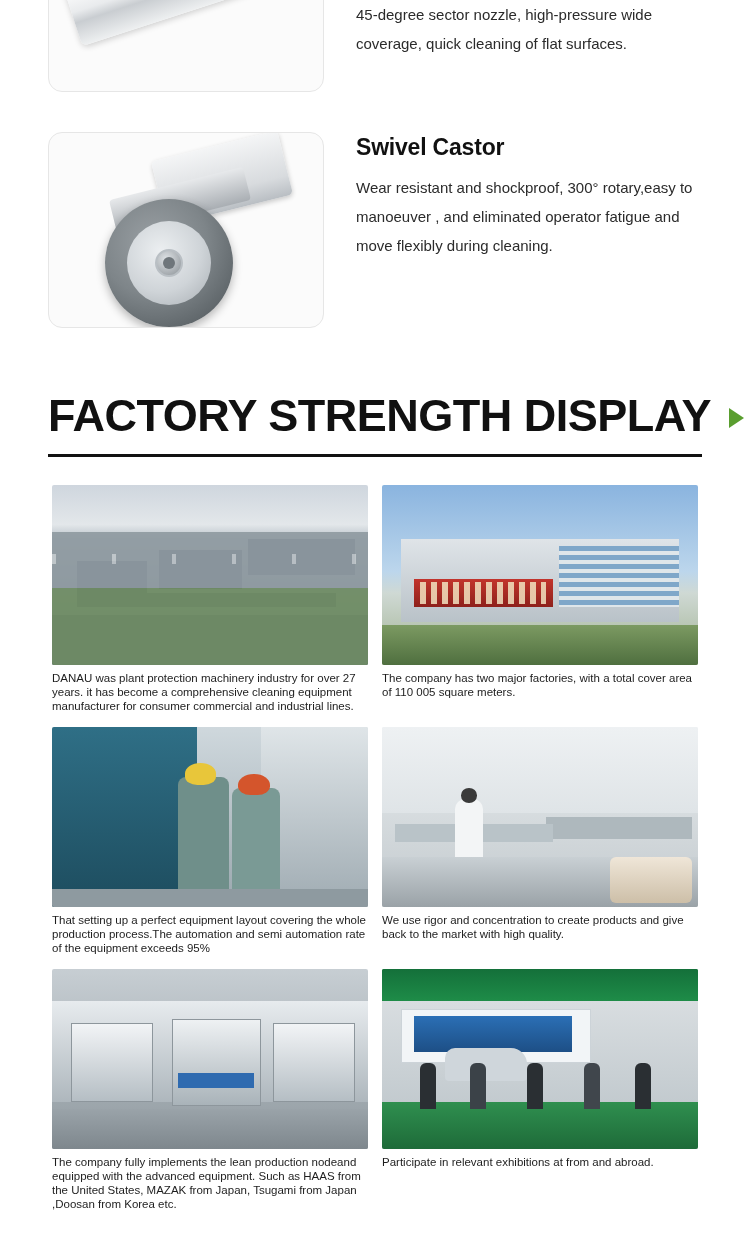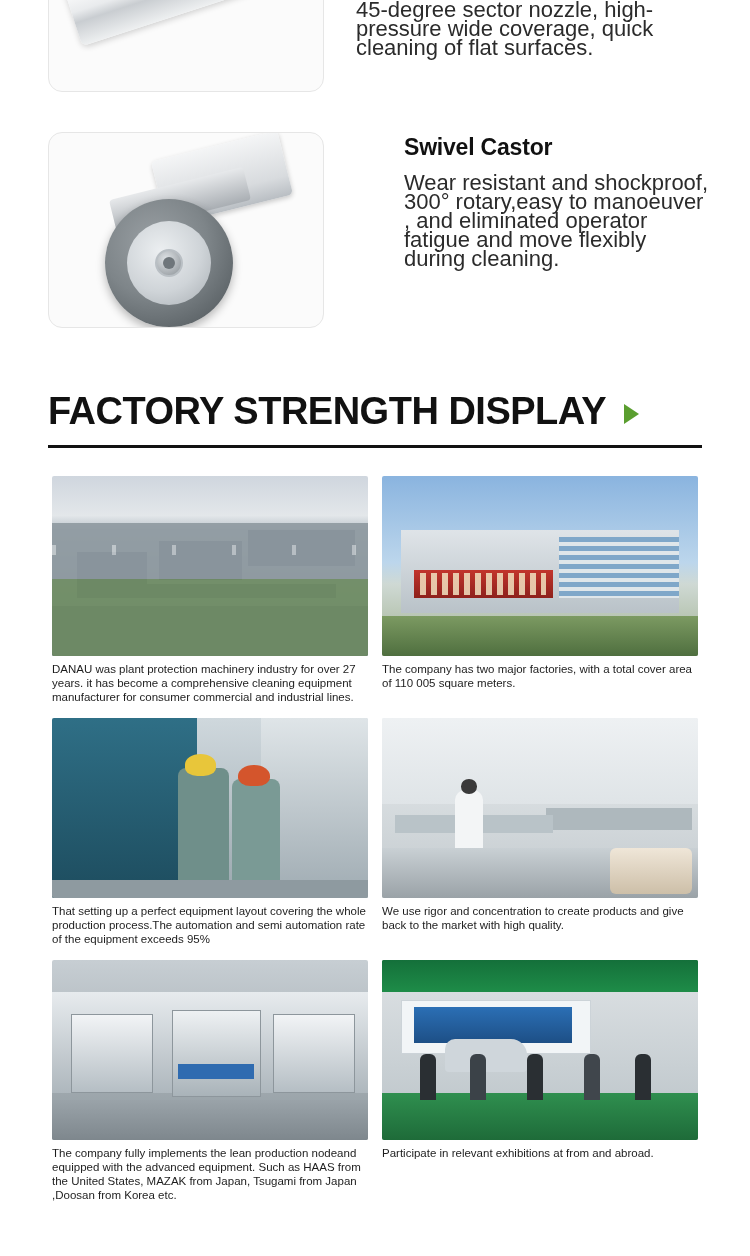"45-degree sector nozzle, high-pressure" .feature-desc { font-size: 22px -> 15px; line-height: 19px -> 29px }
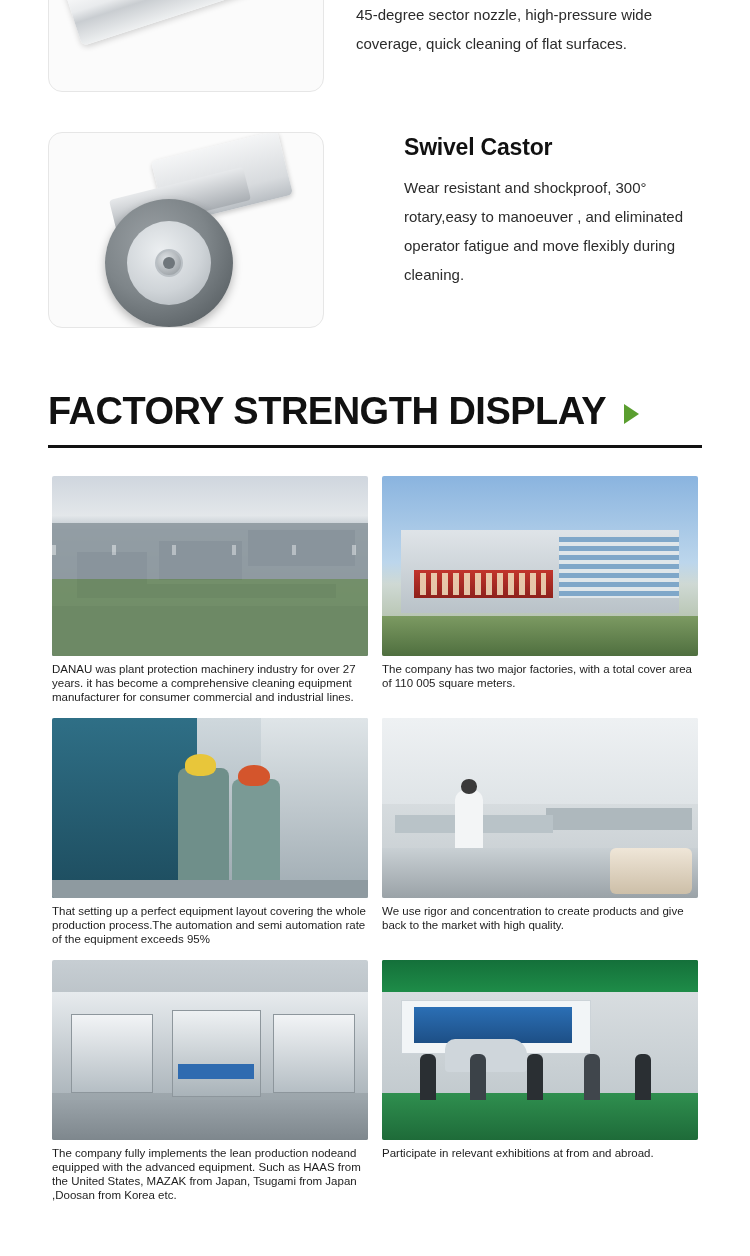"Swivel Castor" .row-castor { gap: 48px -> none }
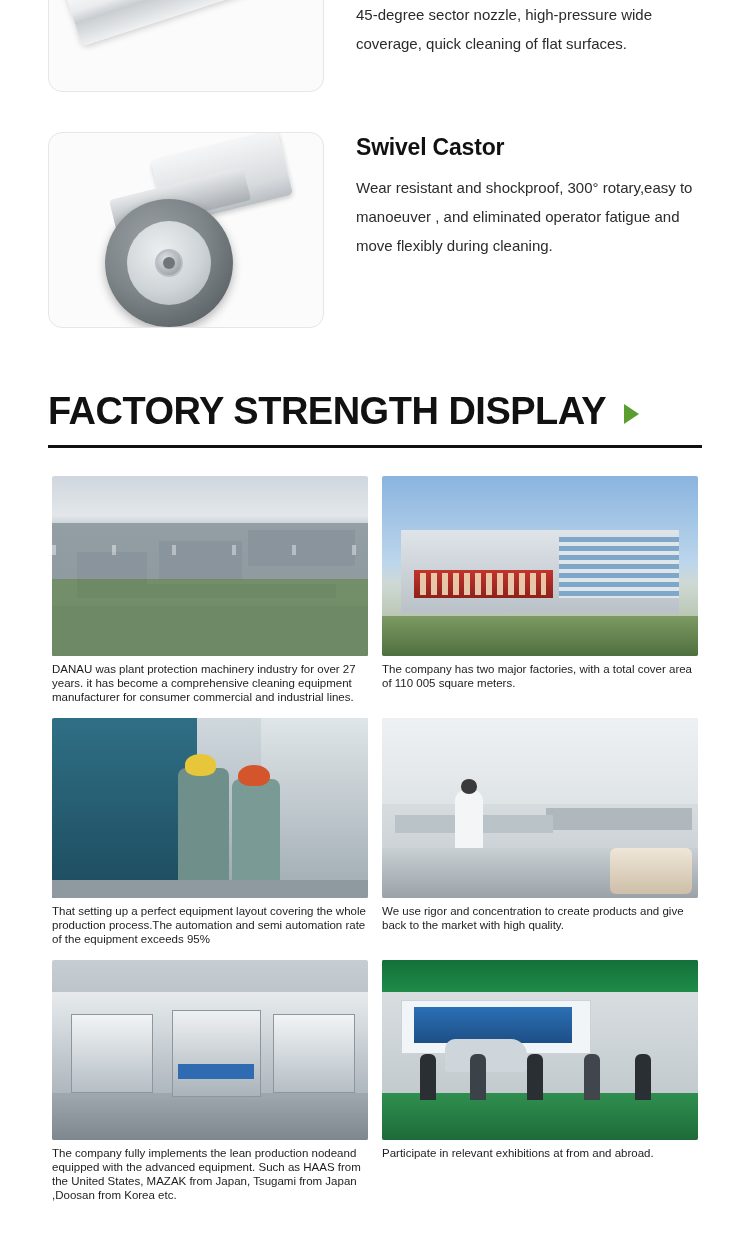"FACTORY STRENGTH DISPLAY" .section-title { font-size: 38px -> 45px }
